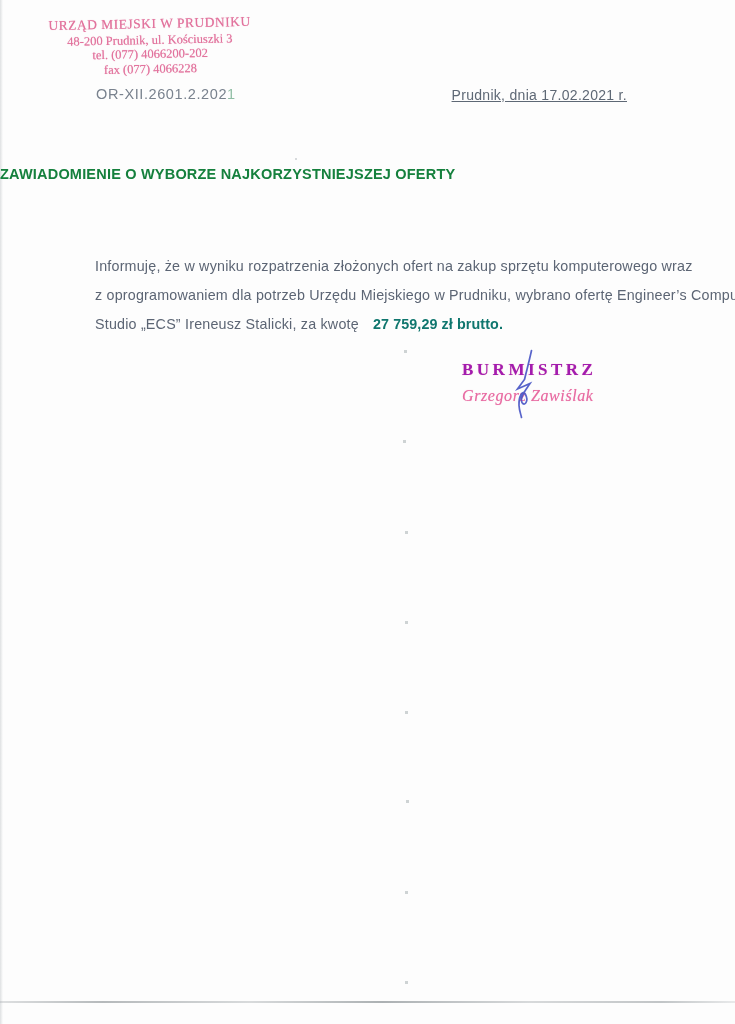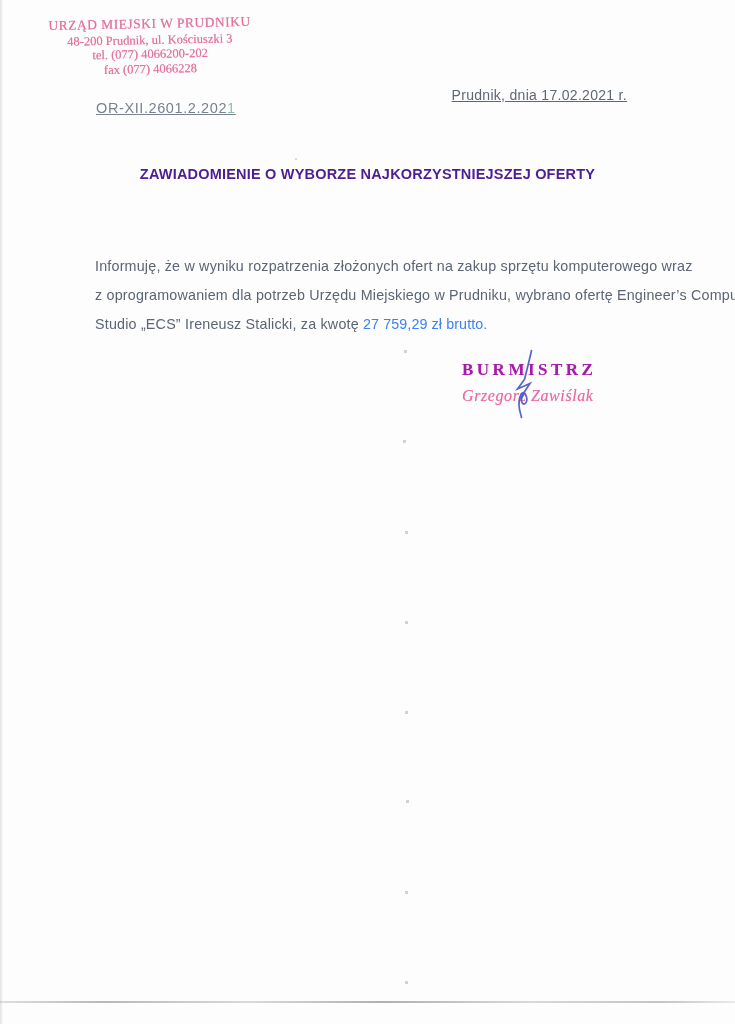"OR-XII.2601.2.2021" .reference { text-decoration: underline -> none; top: 100px -> 86px }
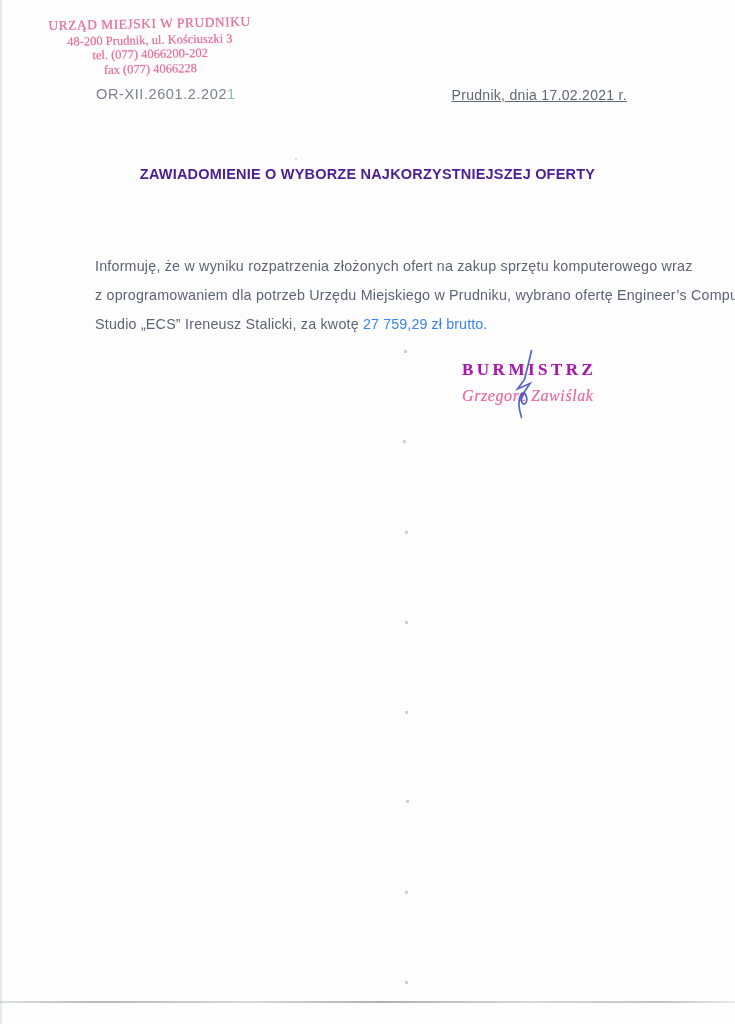"ZAWIADOMIENIE O WYBORZE" .doc-title { color: #4c1d95 -> #15803d; text-align: center -> none }
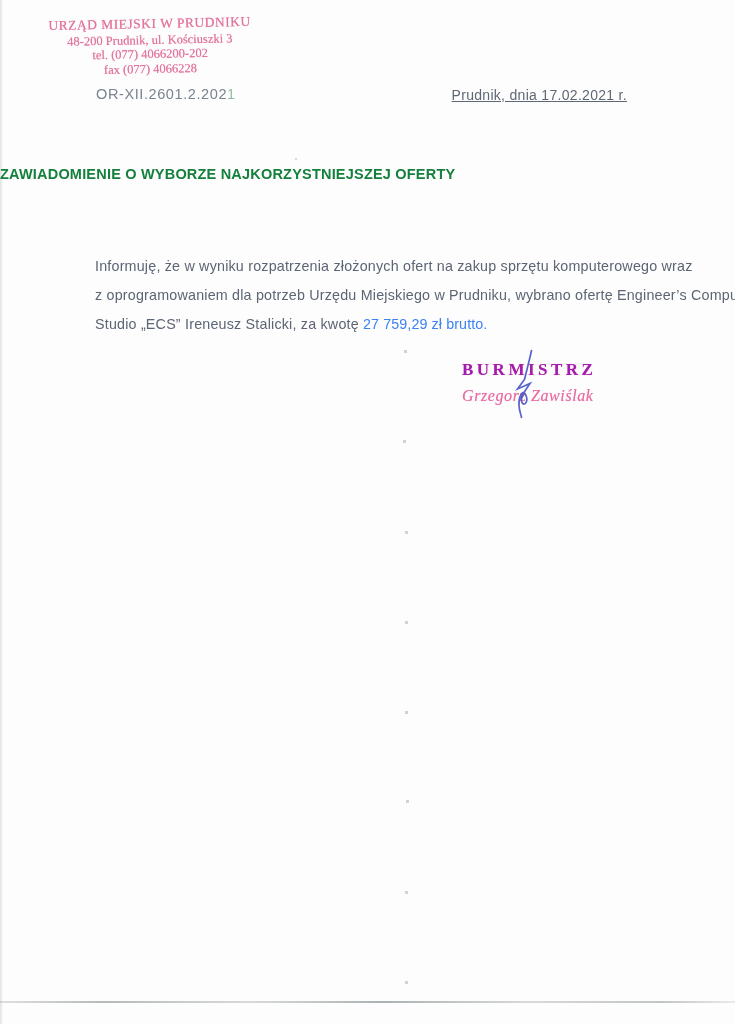"27 759,29 zł brutto." .amount-bold { color: #3b82f6 -> #0f766e; font-weight: 400 -> 700; margin-left: none -> 10px }
